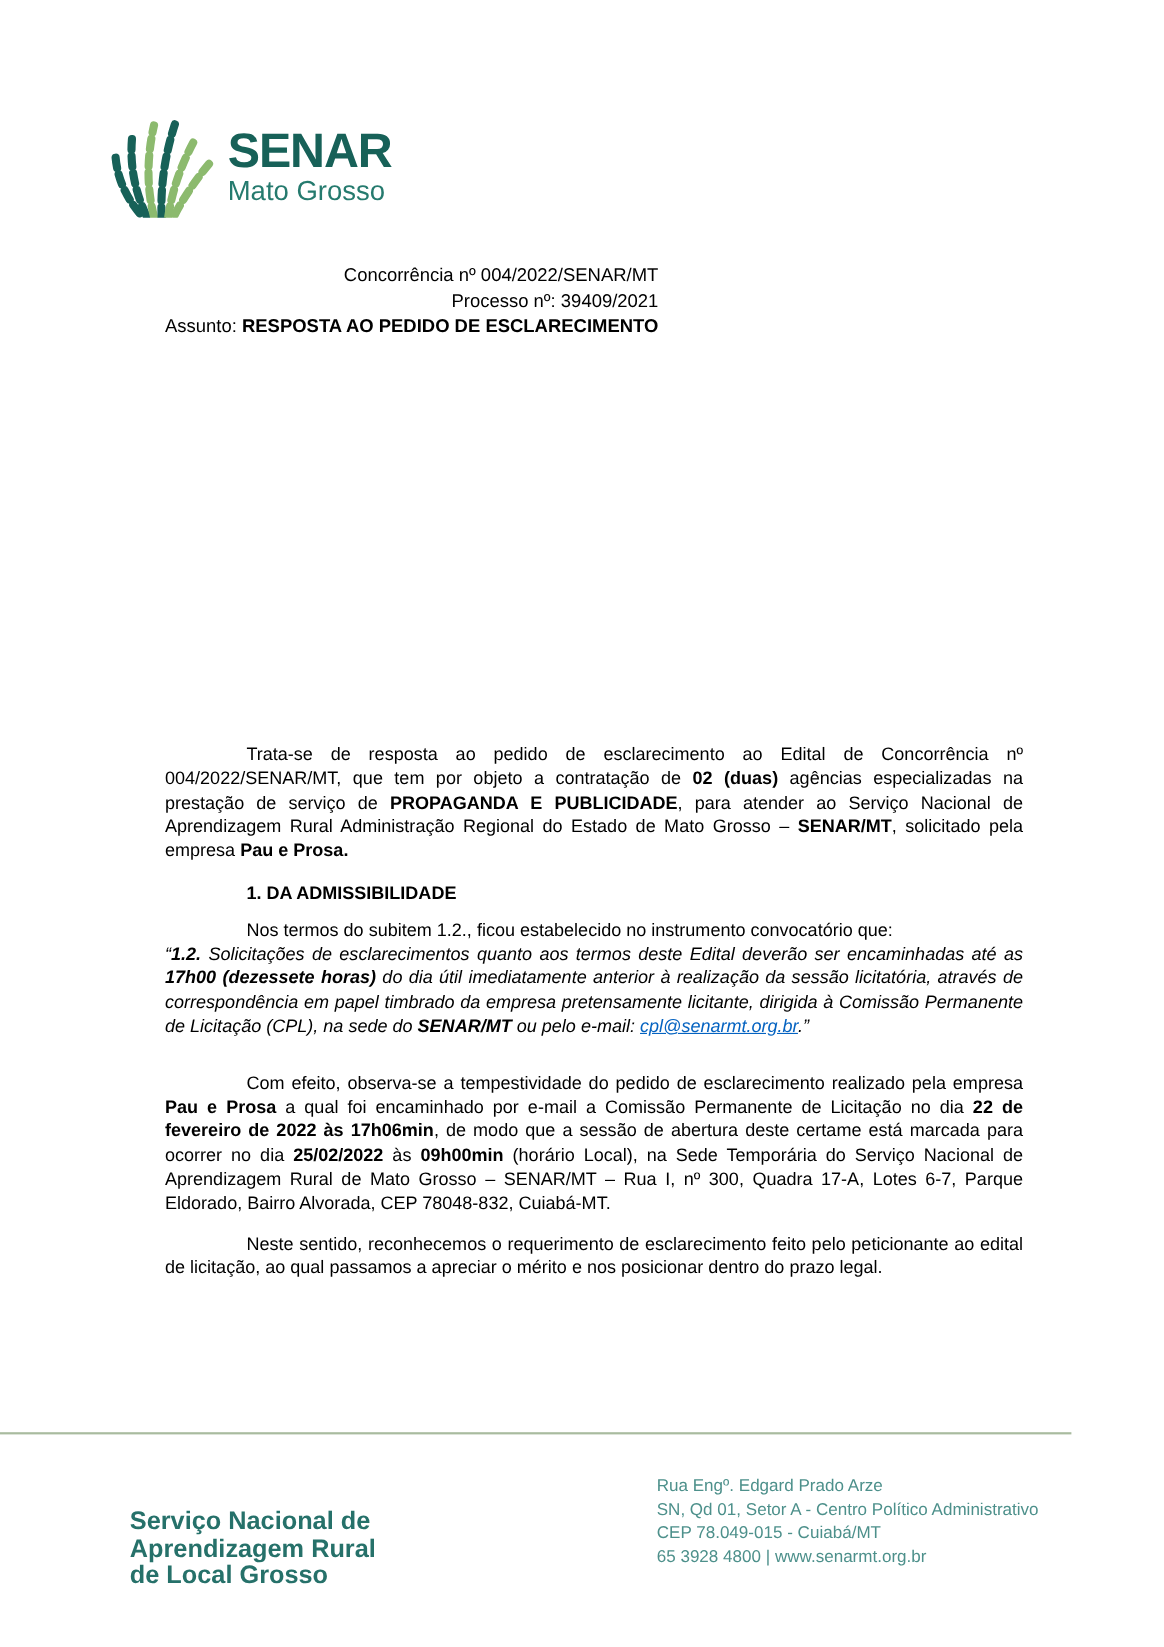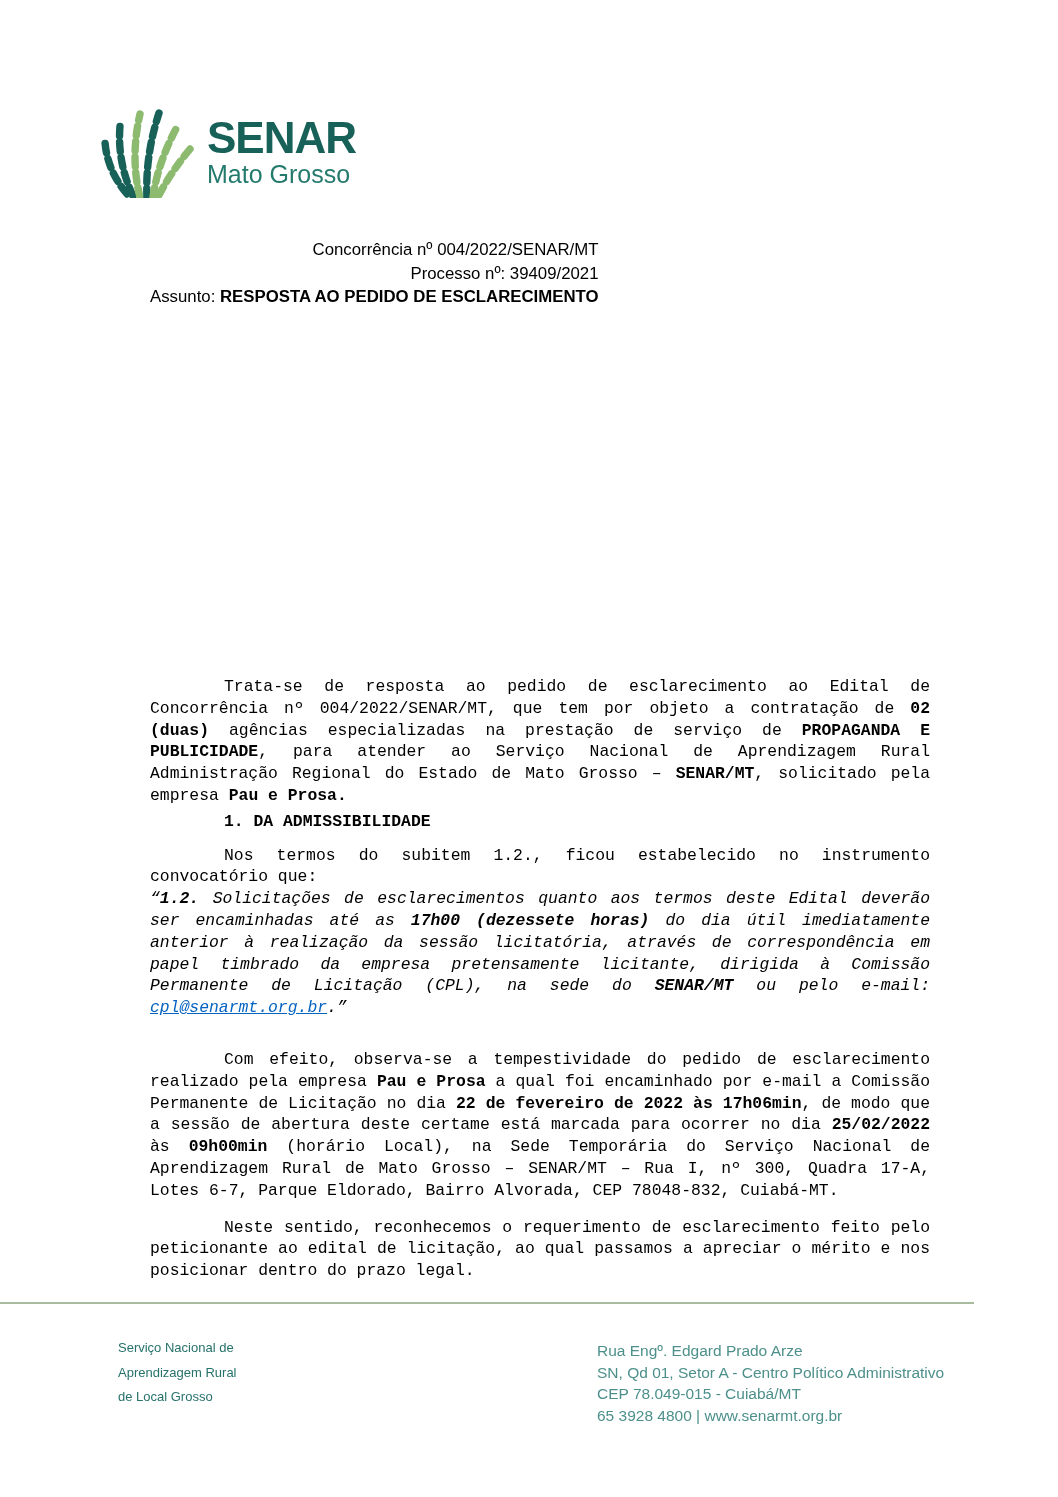"Trata-se de resposta ao pedido" .content p { font-family: Liberation Mono, monospace -> none }
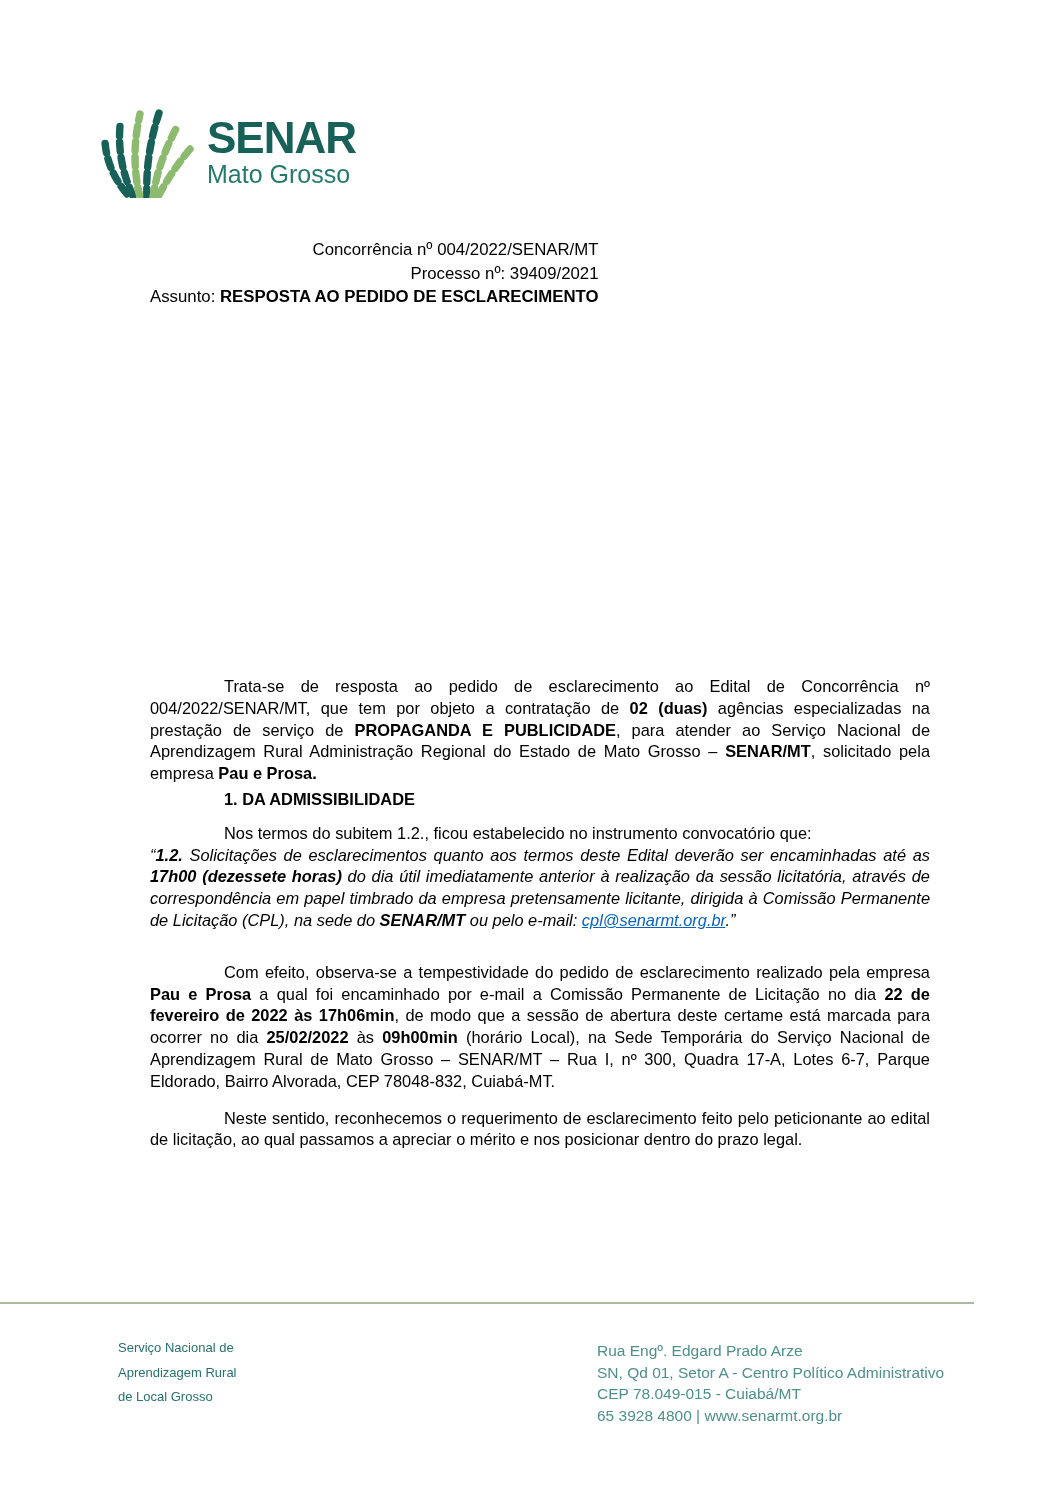"1. DA ADMISSIBILIDADE" .content .h1 { margin: 4px 0 0 74px -> 17px 0 0 74px }
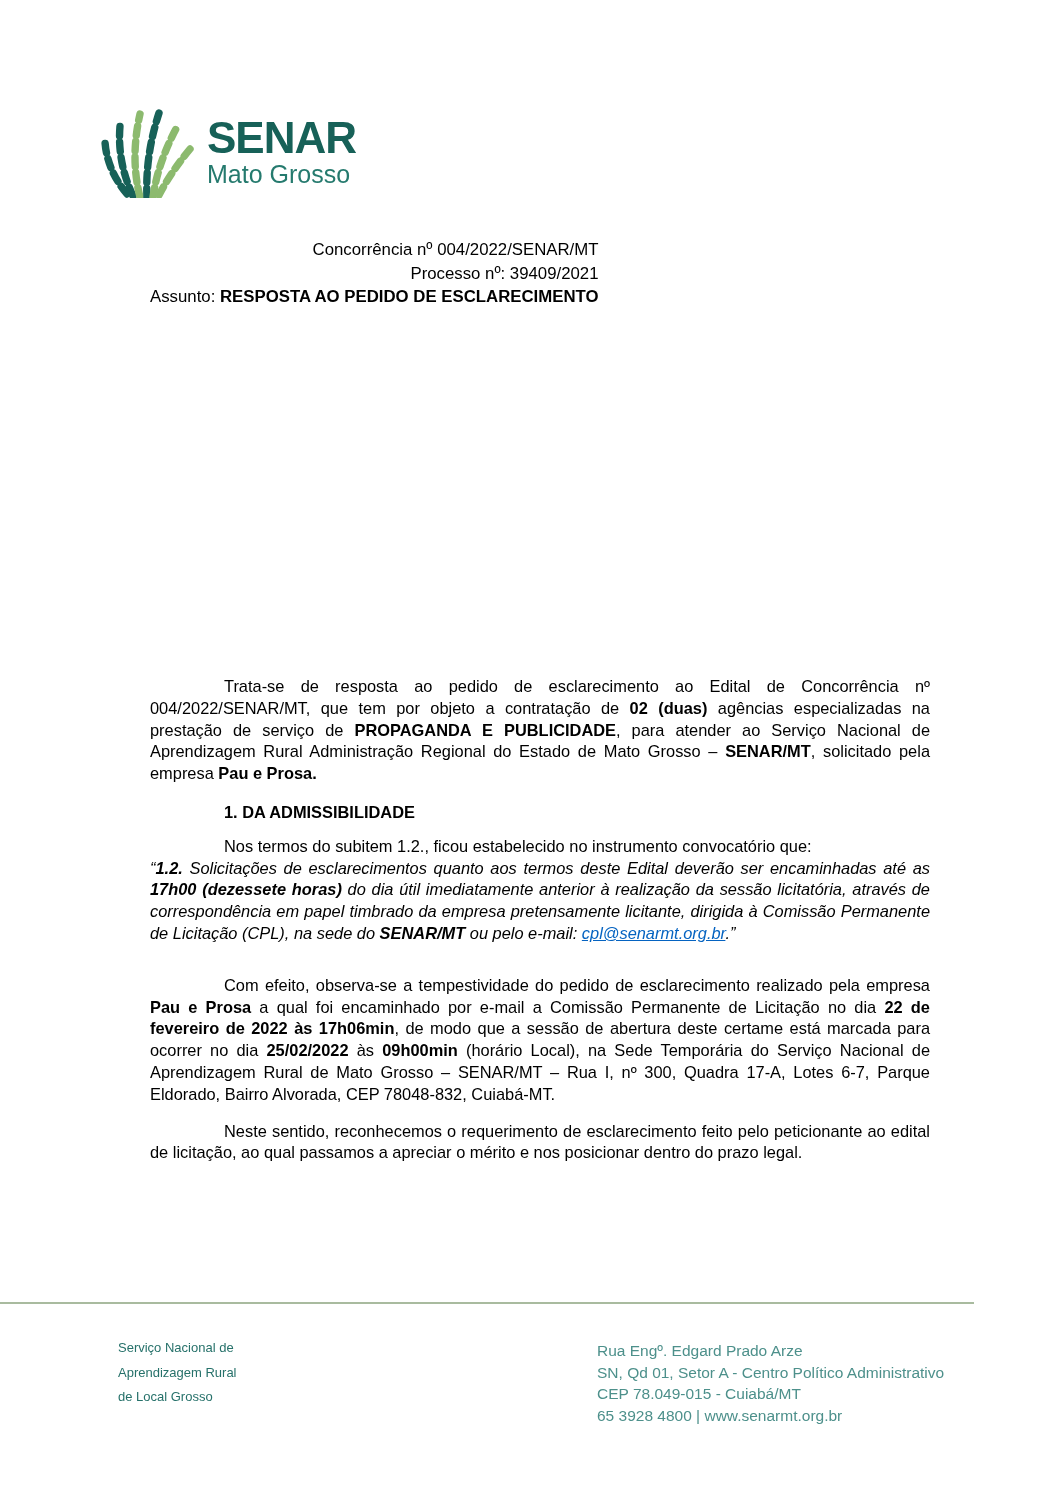"Serviço Nacional de" .footer-org { font-size: 13px -> 23px; font-weight: normal -> bold; top: 1336px -> 1370px }
